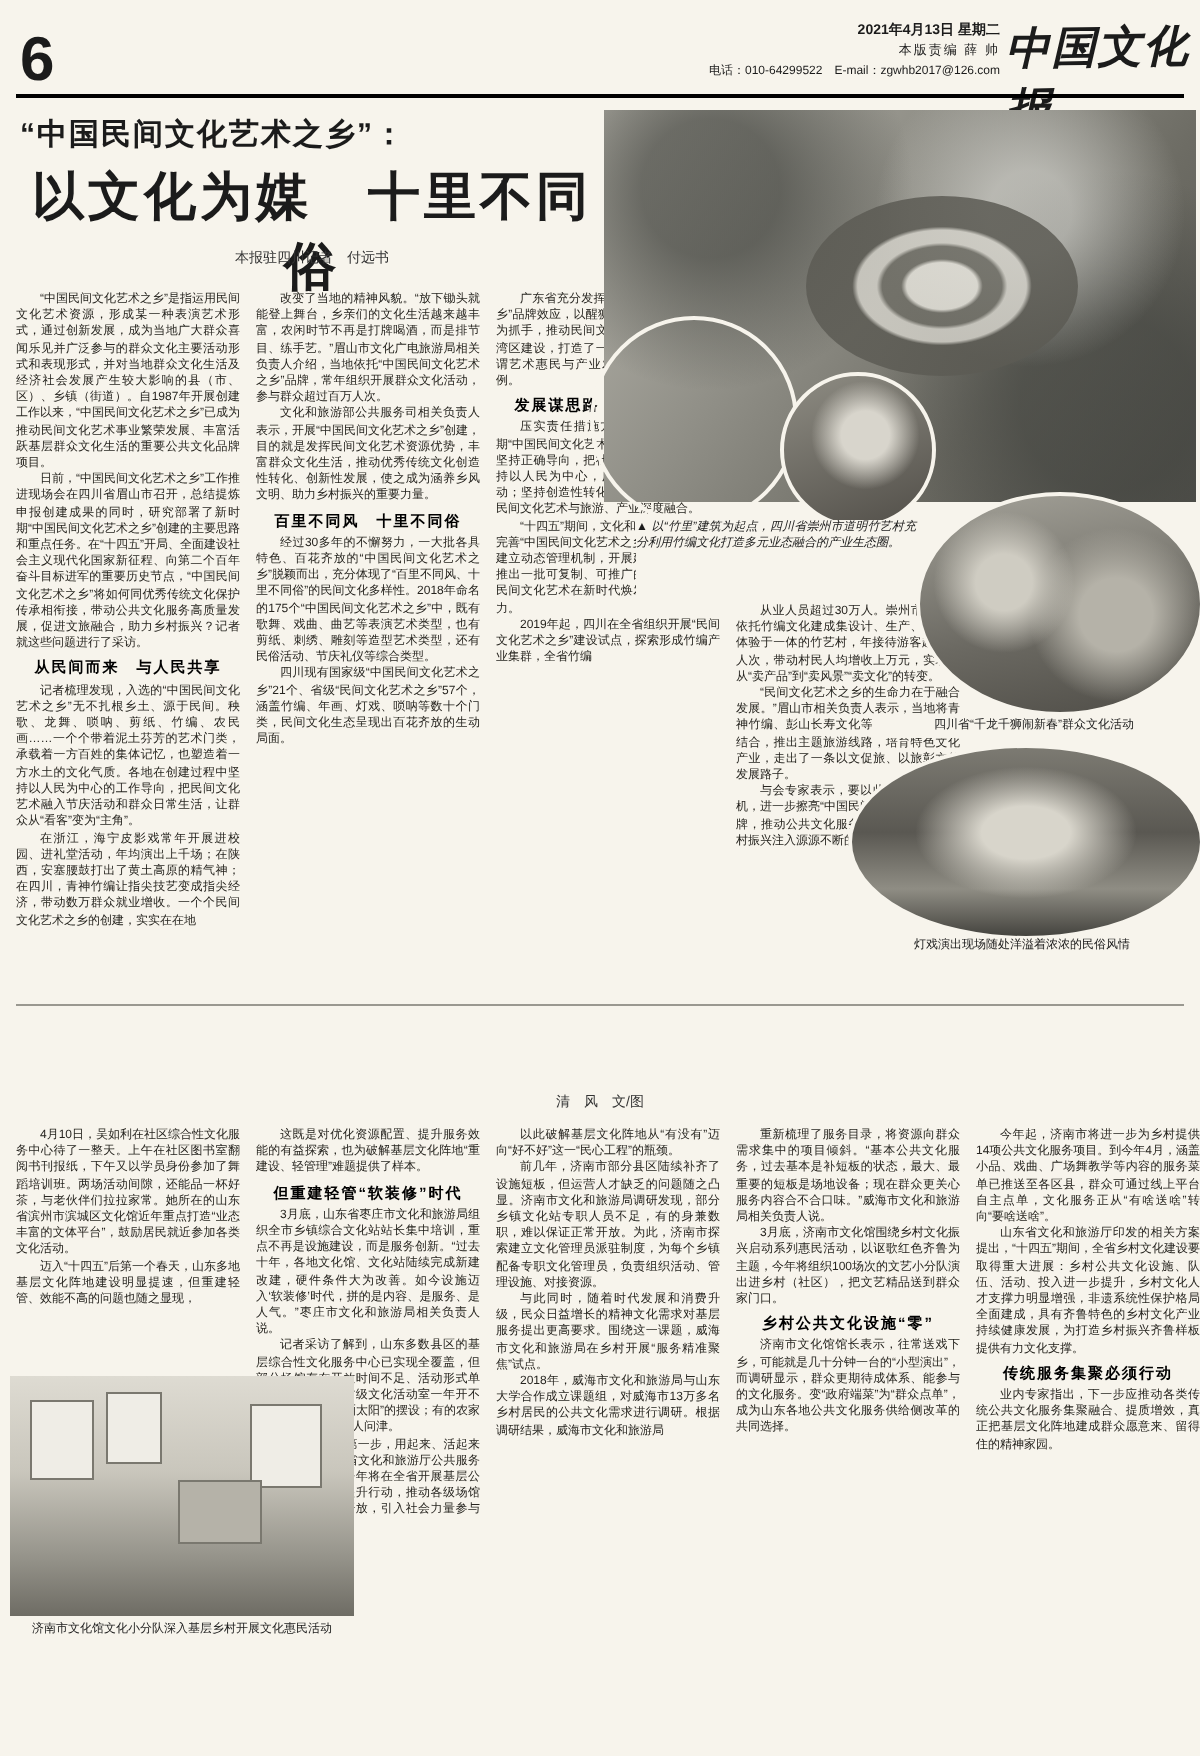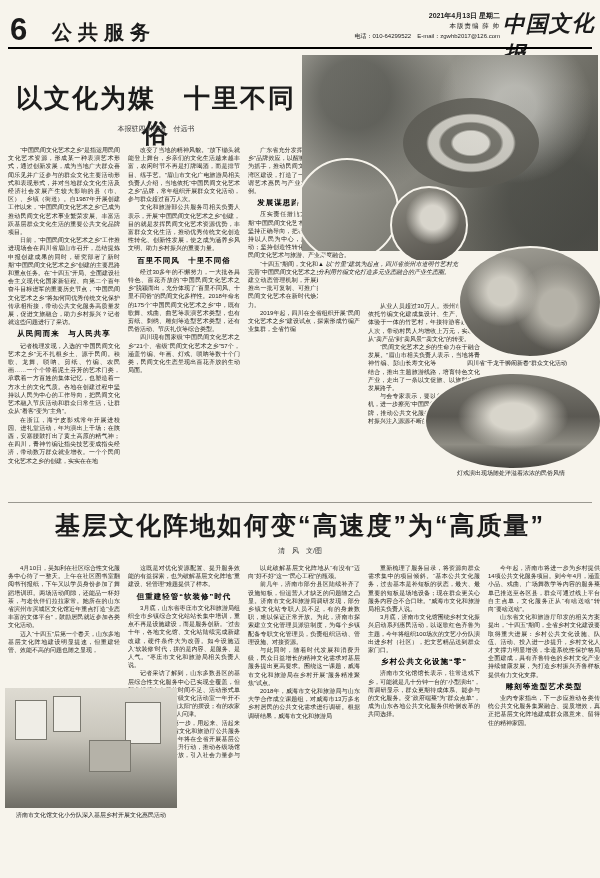"公共服务" div.section { html: <div>公共服务</div> -> none }
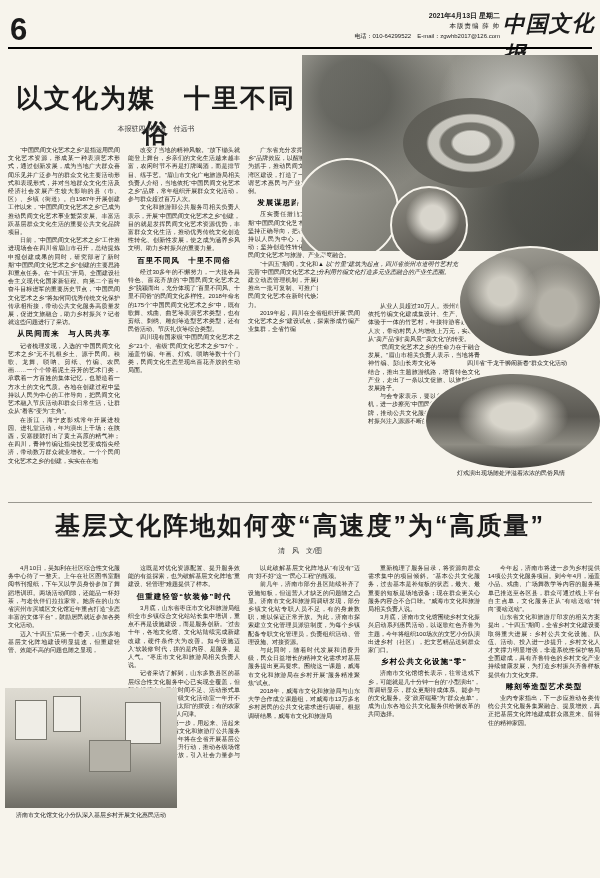"“中国民间文化艺术之乡”：" div.a1-kicker { html: none -> <div>“中国民间文化艺术之乡”：</div> }
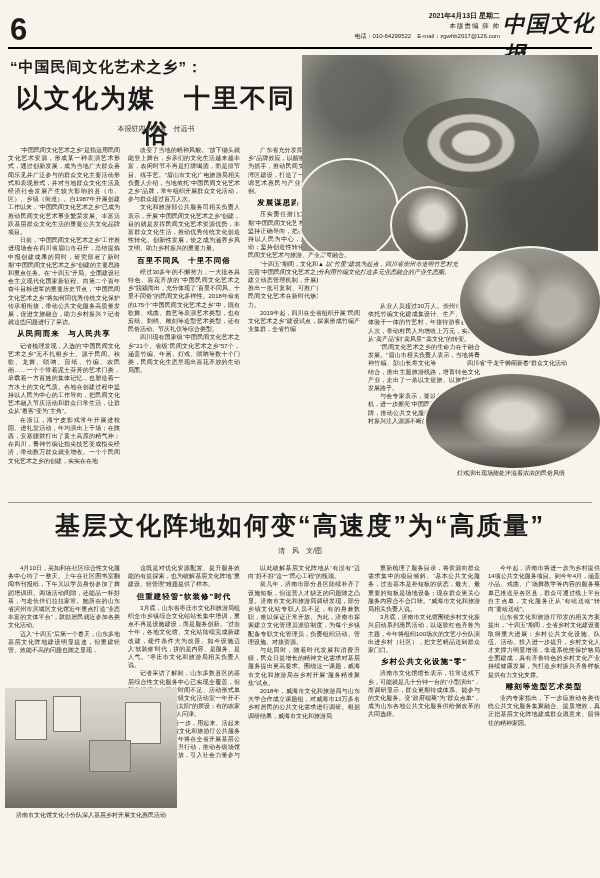"基层文化阵地如何变“高速度”为“高质量”" div.a2-headline { html: <div>基层文化阵地如何变“高速度”为“高质量”</div> -> none }
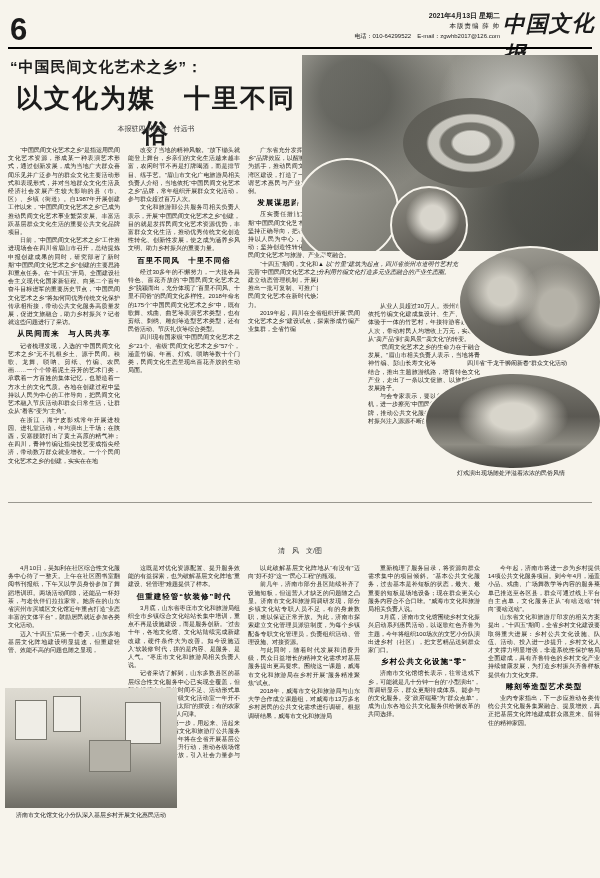"雕刻等造型艺术类型" div.subhead { text: 雕刻等造型艺术类型 -> 传统服务集聚必须行动 }
